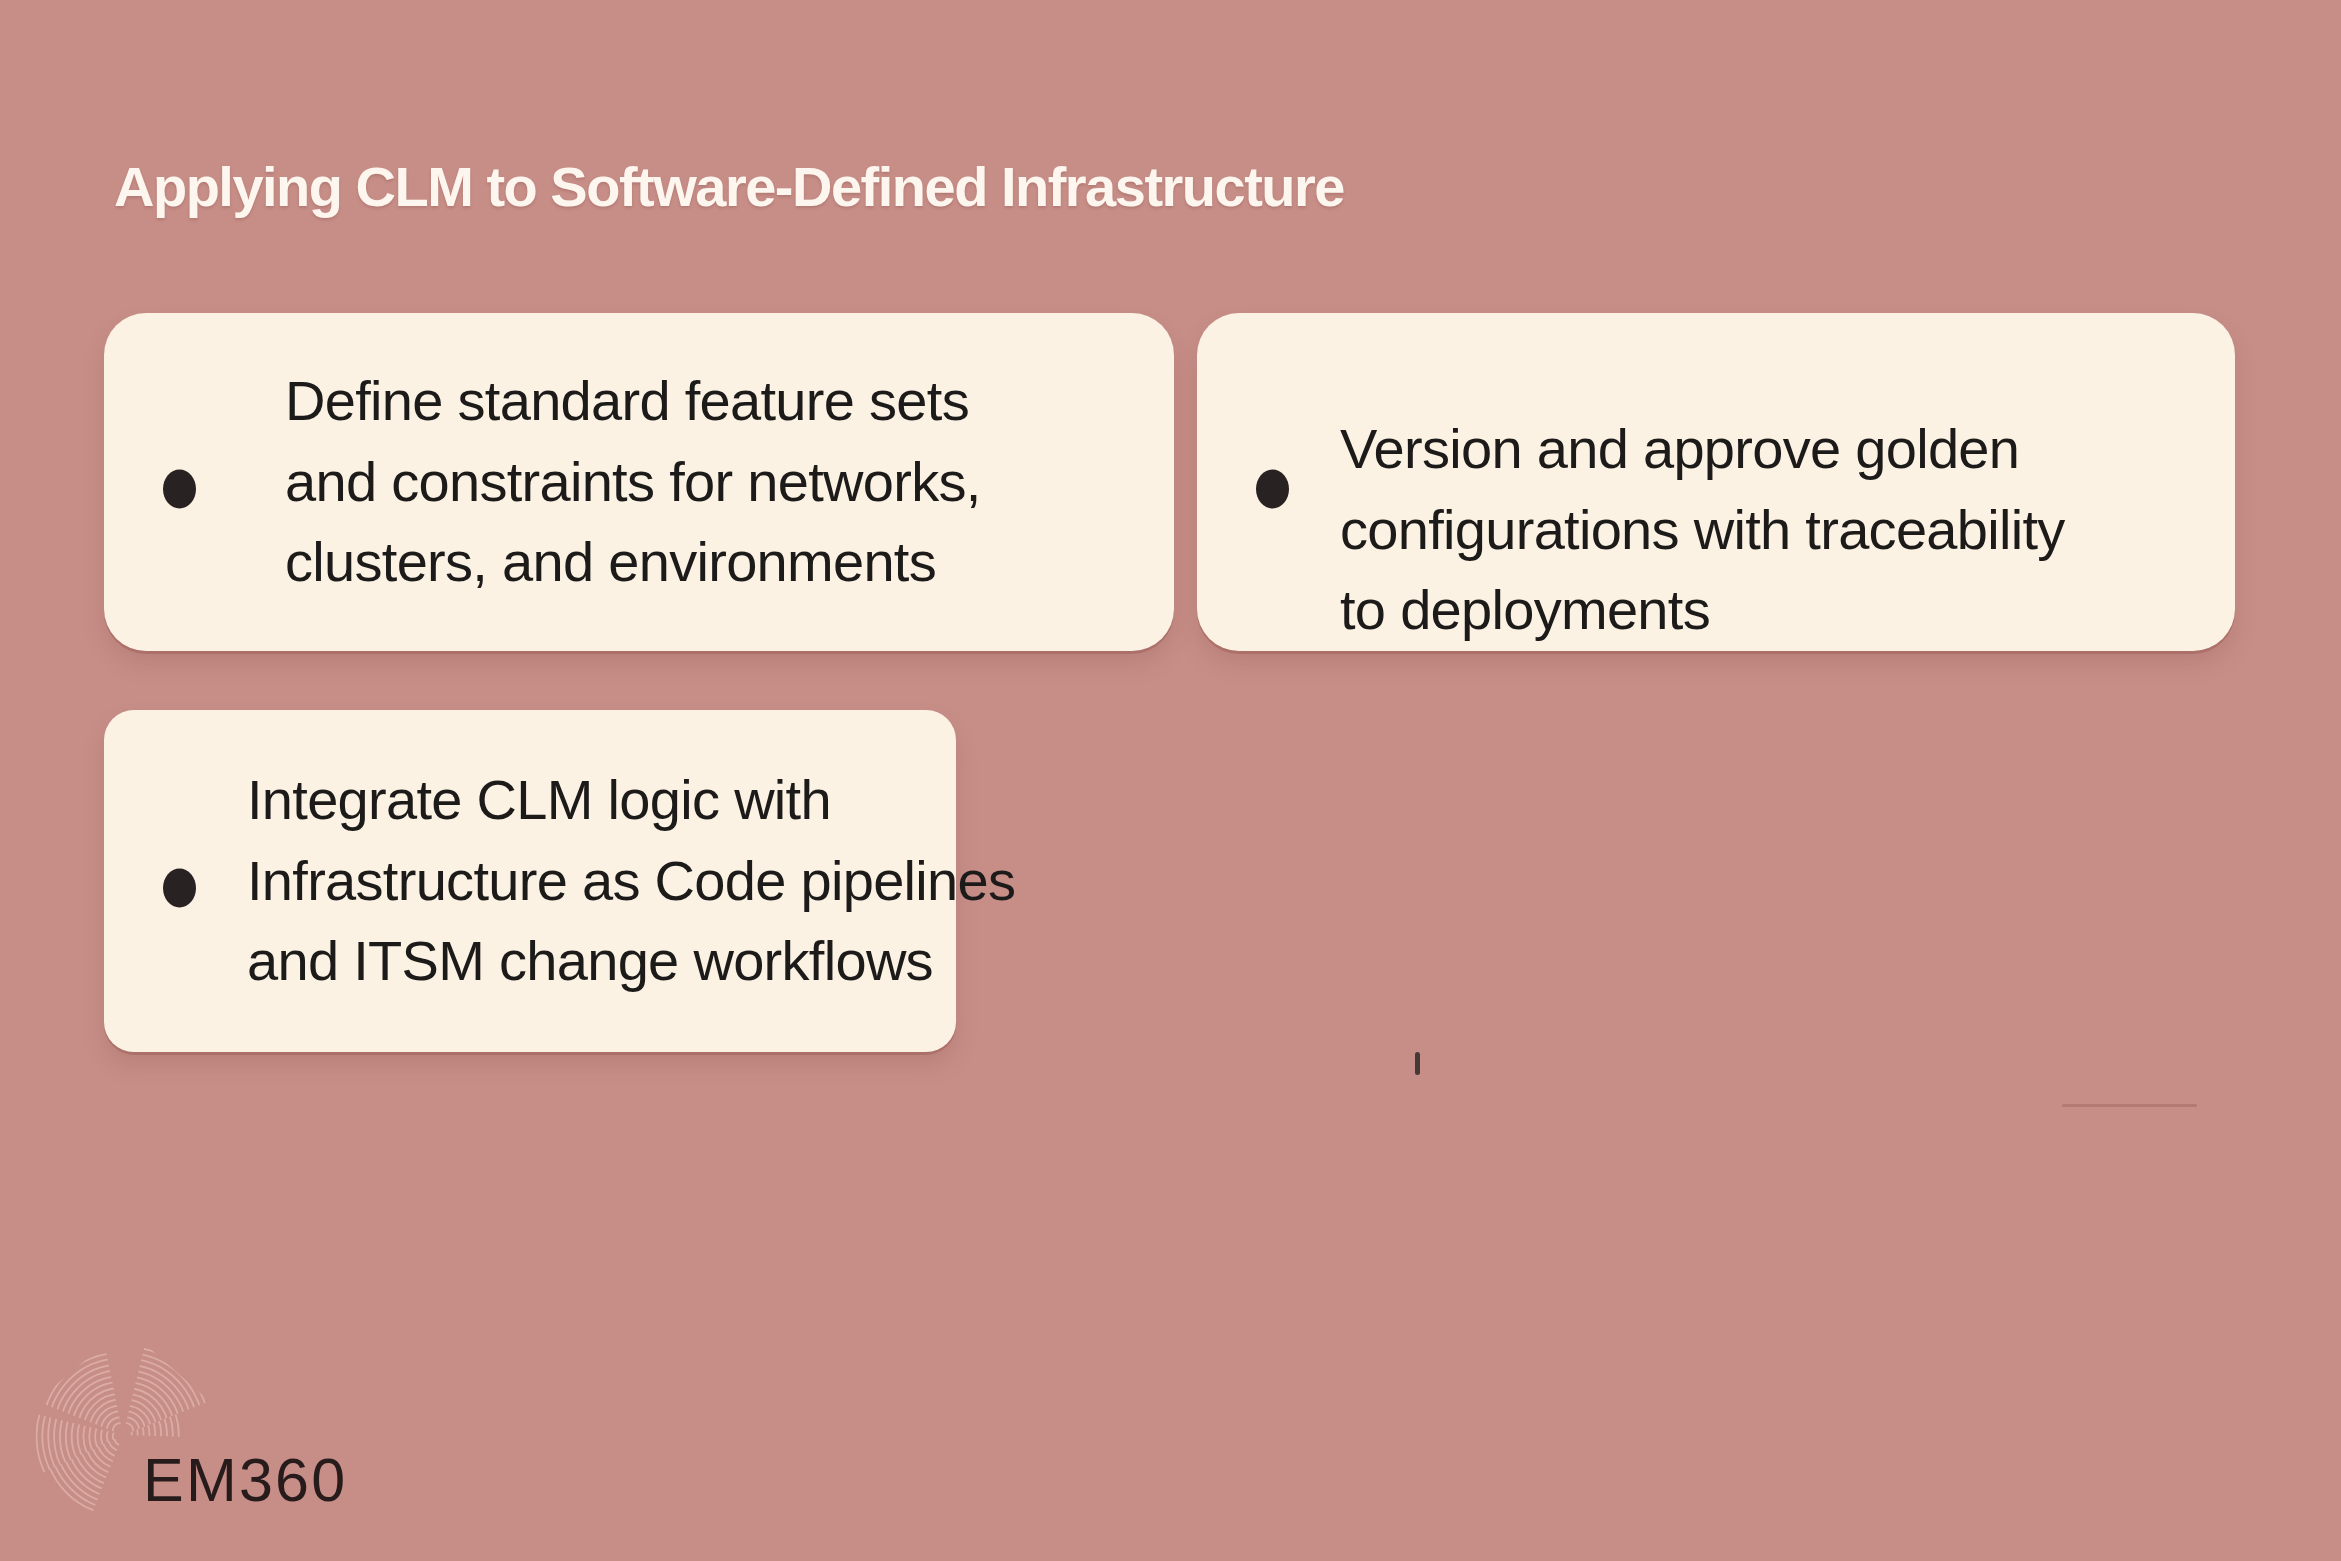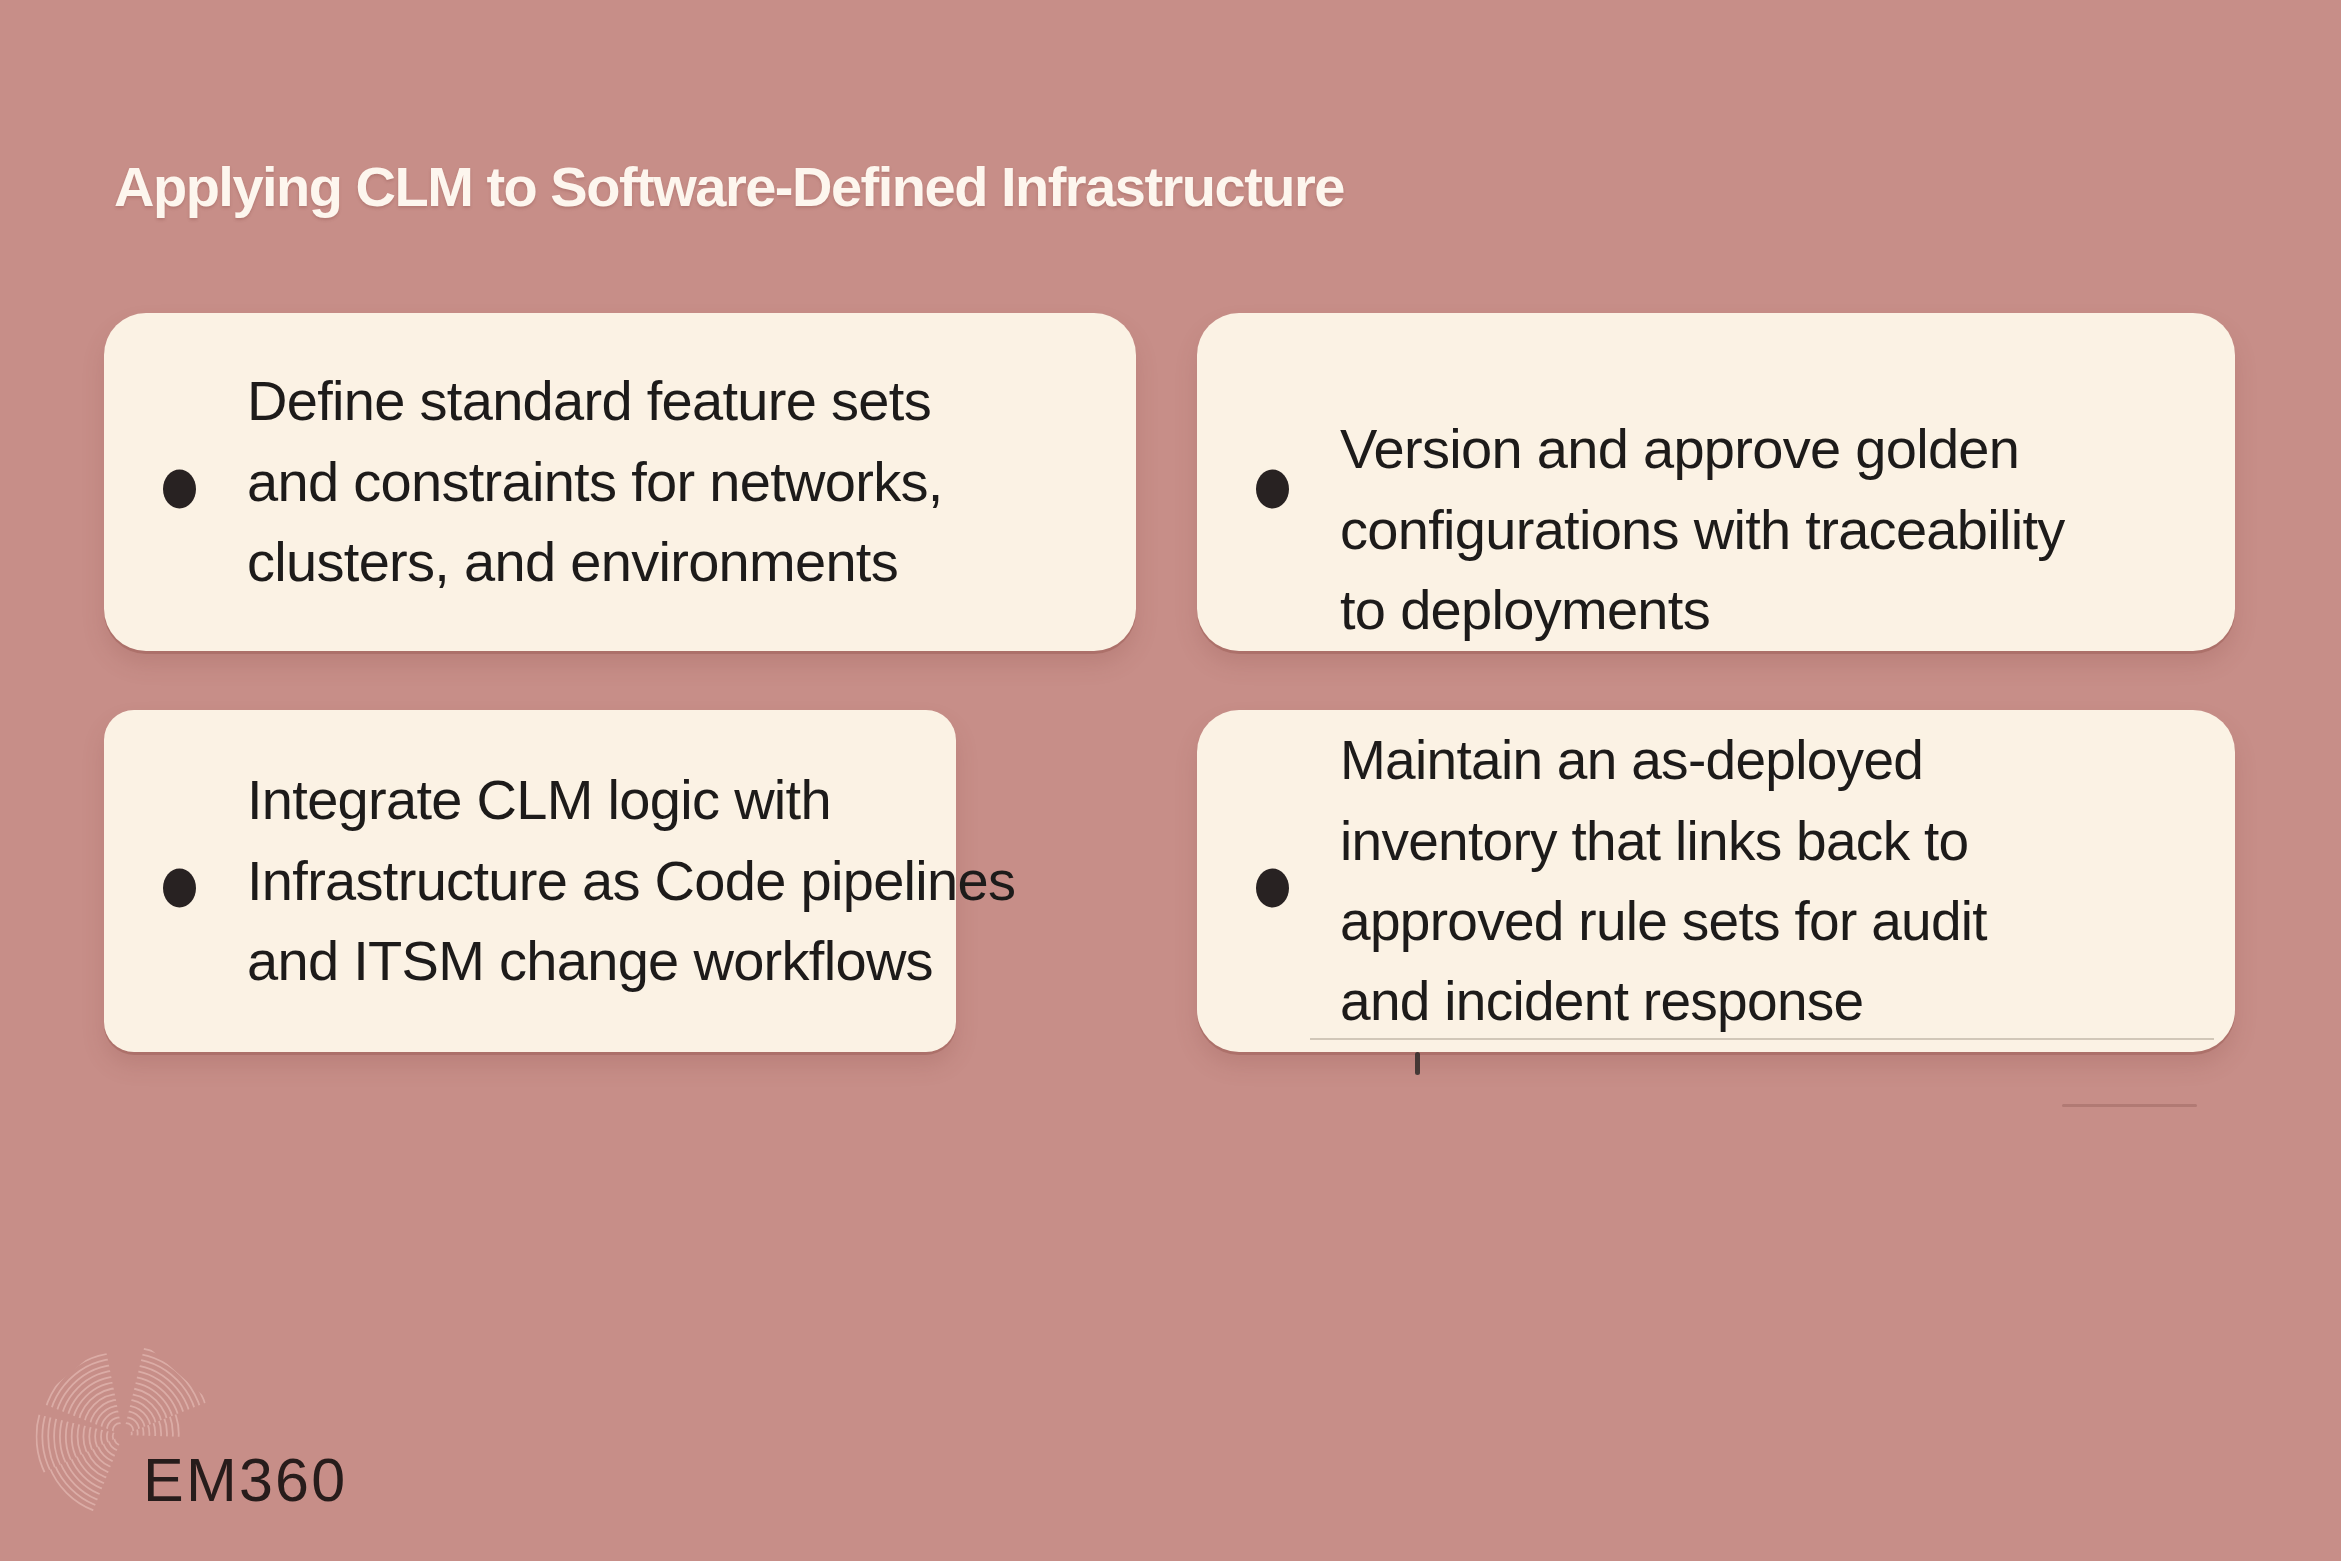"Define standard feature sets" .card-1 { padding-left: none -> 38px }
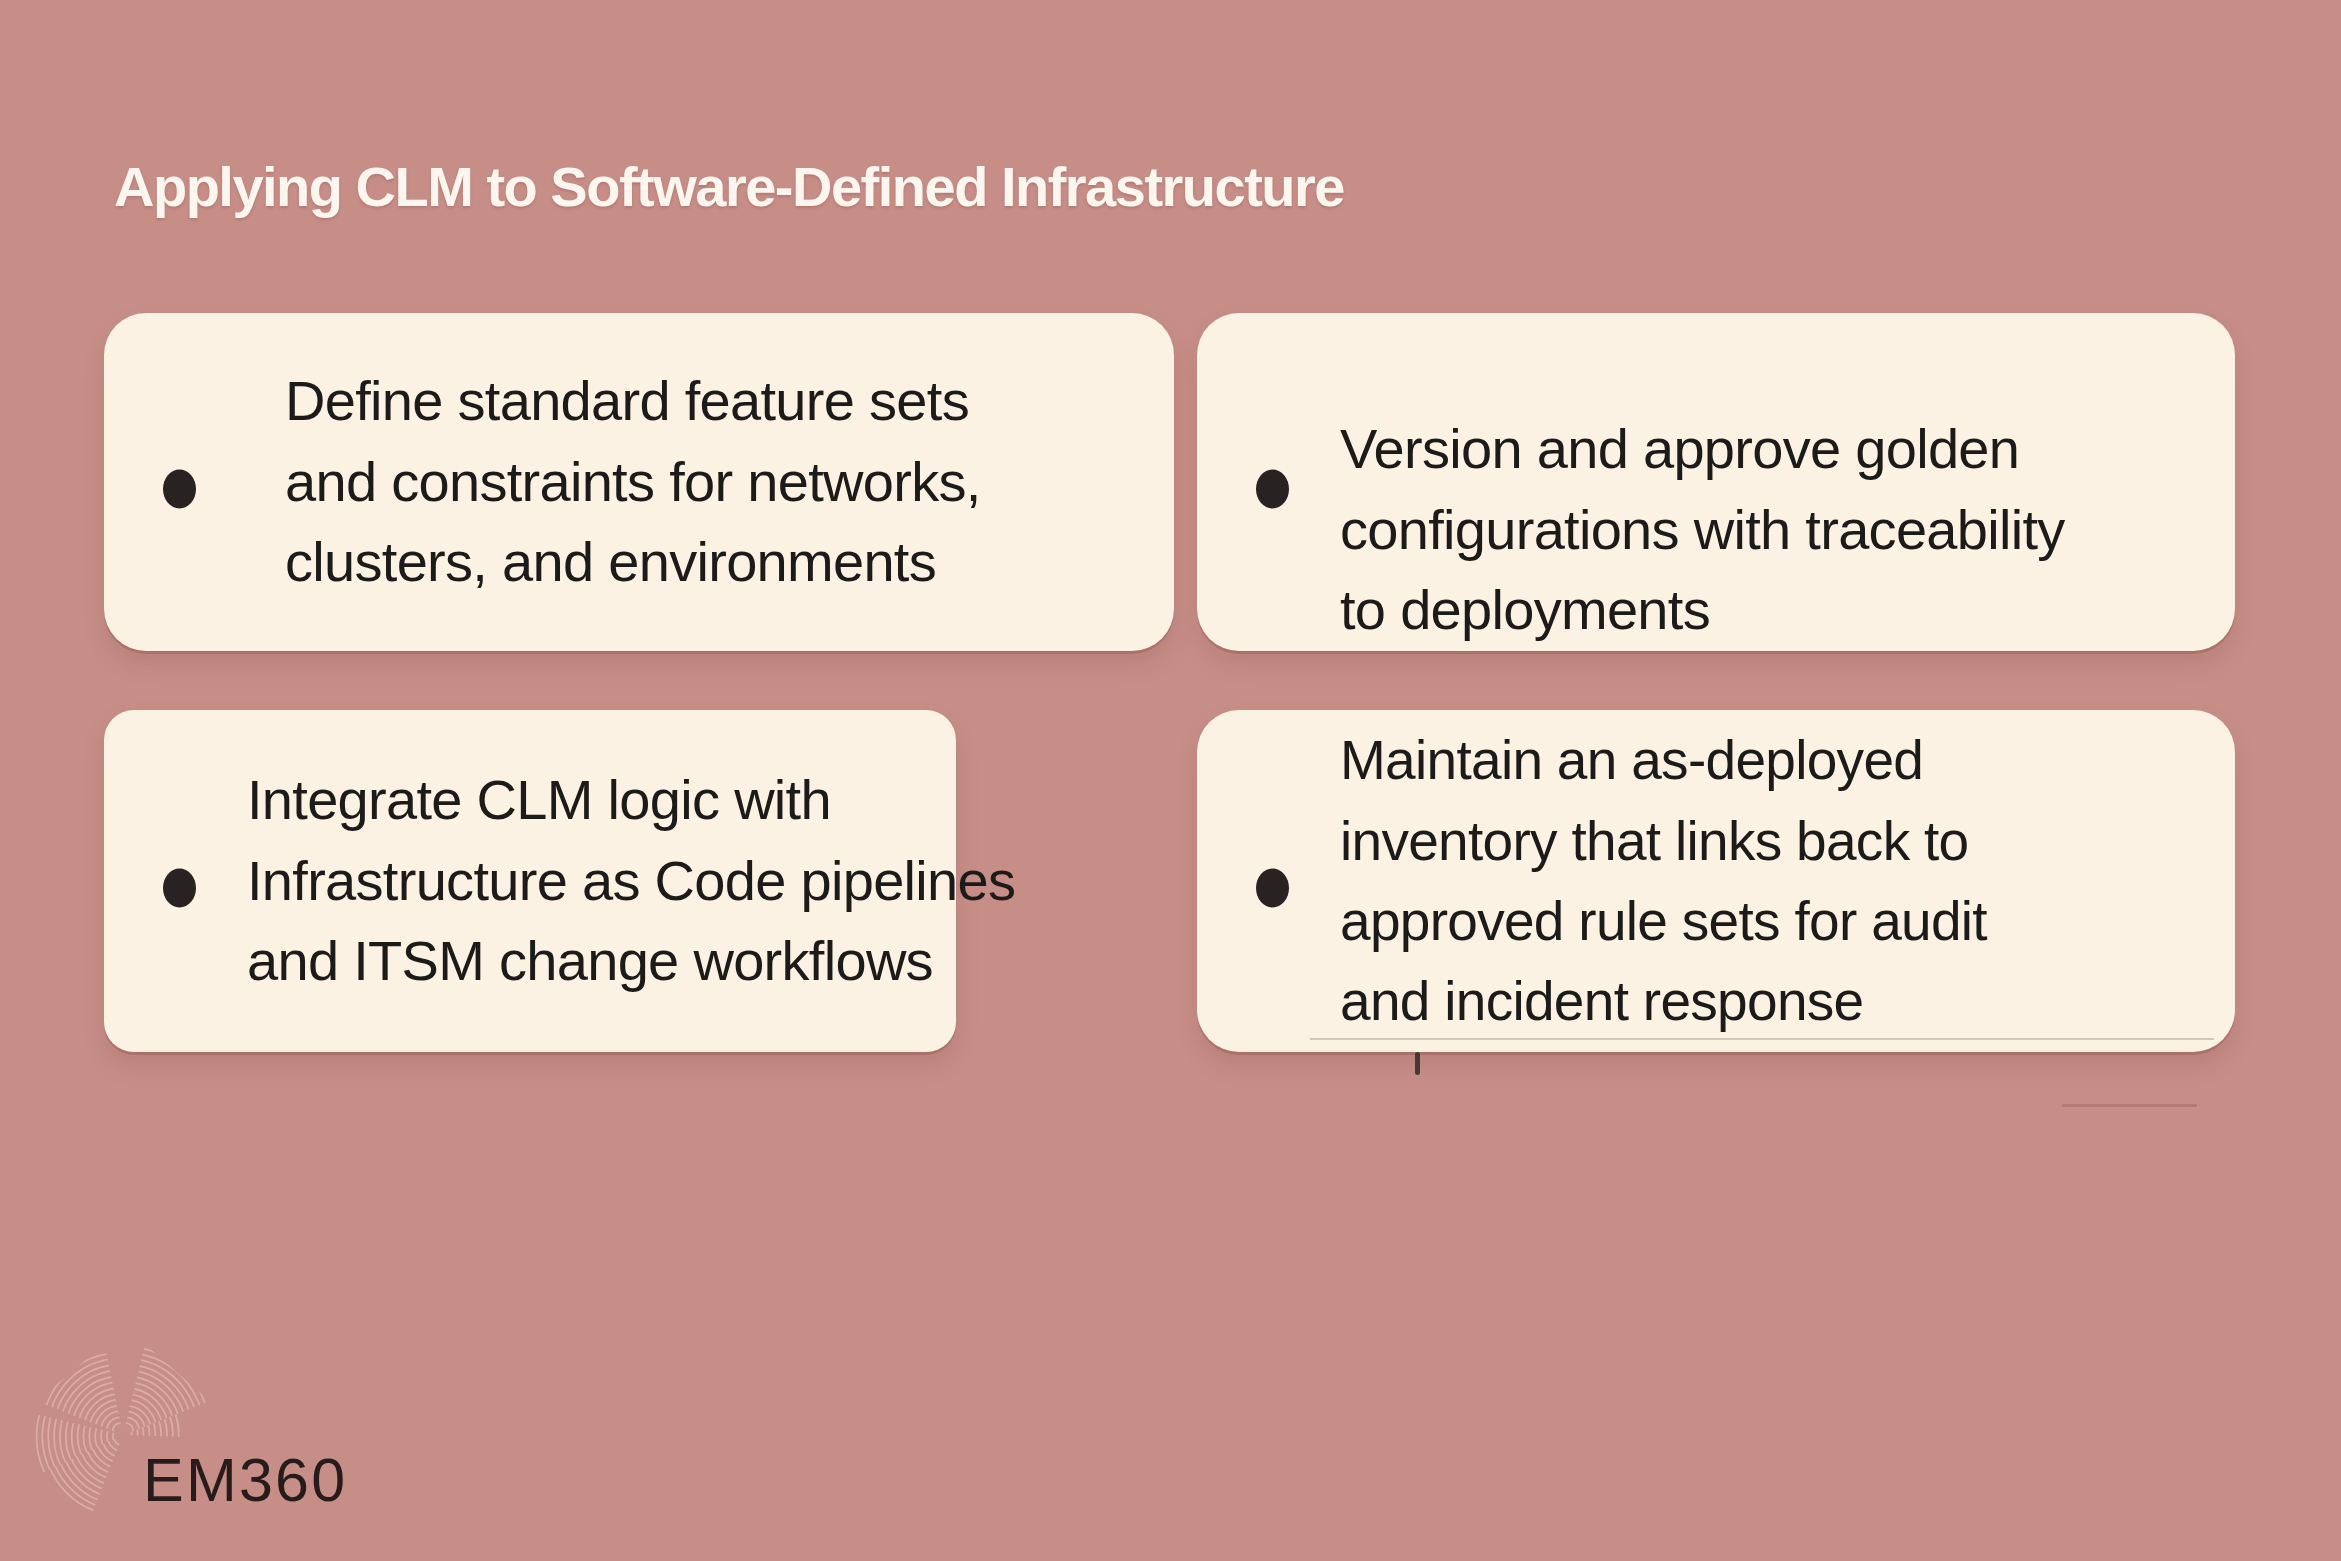"Maintain an as-deployed" div.card { html: <div> <span></span> <p>Maintain an as-deployed inventory that links back to approved rule sets for audit and incident response</p> <span></span> </div> -> none }
